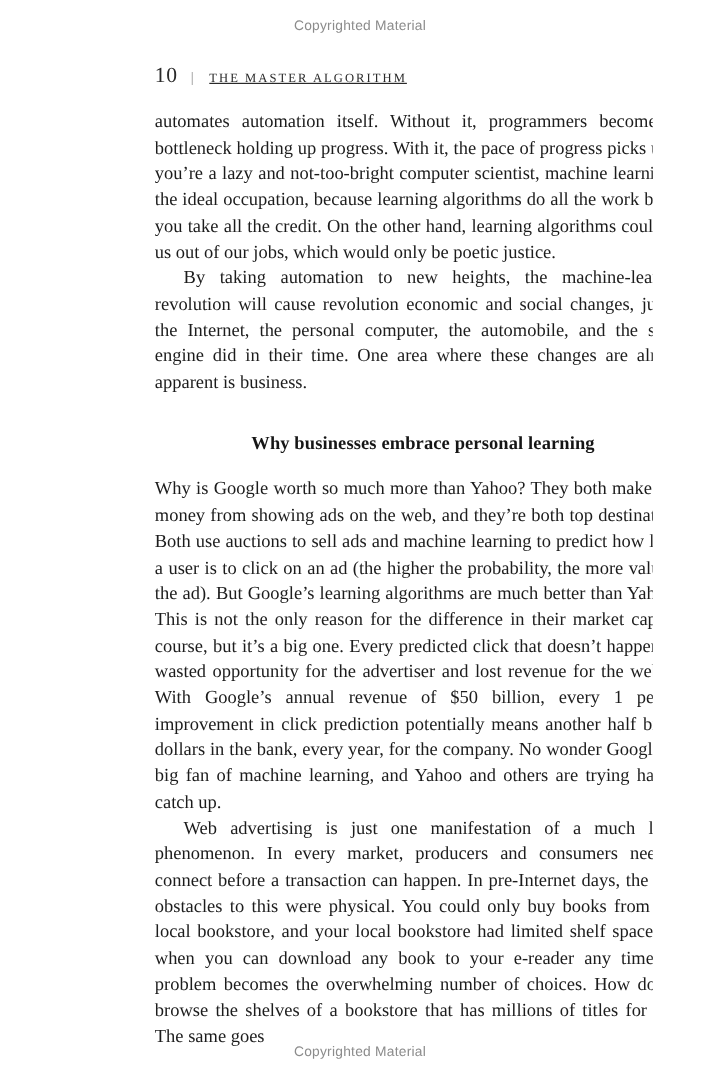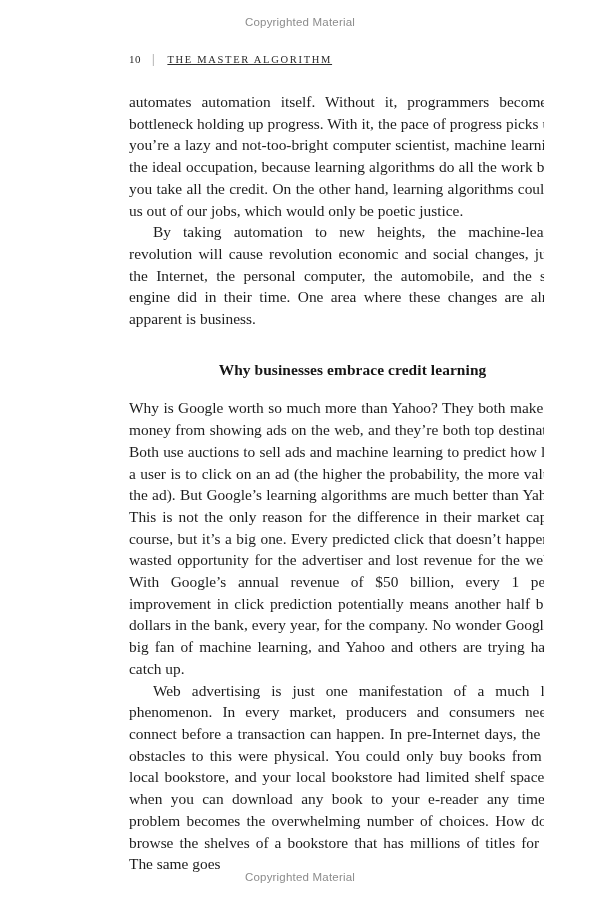"10" .page-number { font-size: 11px -> 18px }
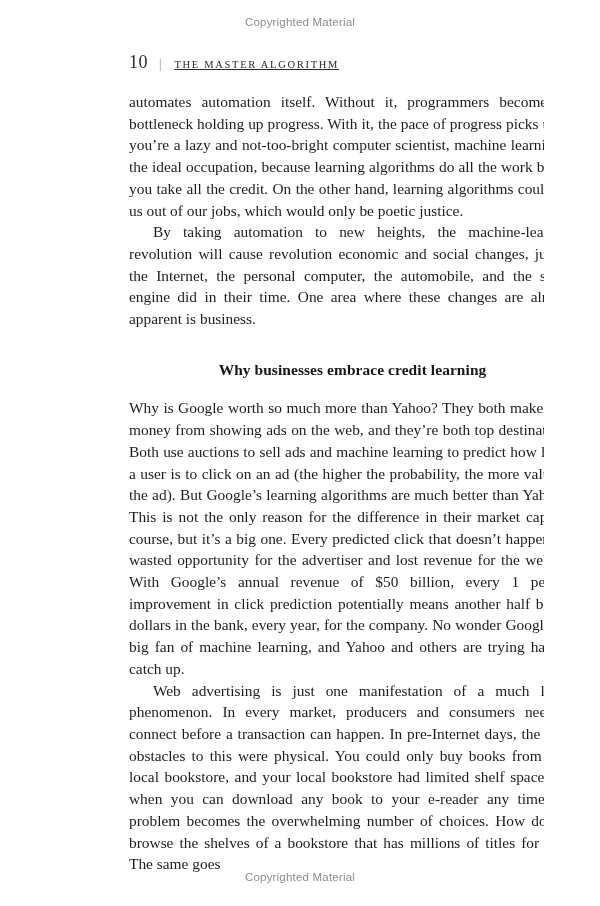"Why businesses embrace credit learning" h2.section-heading { text: credit -> personal }
